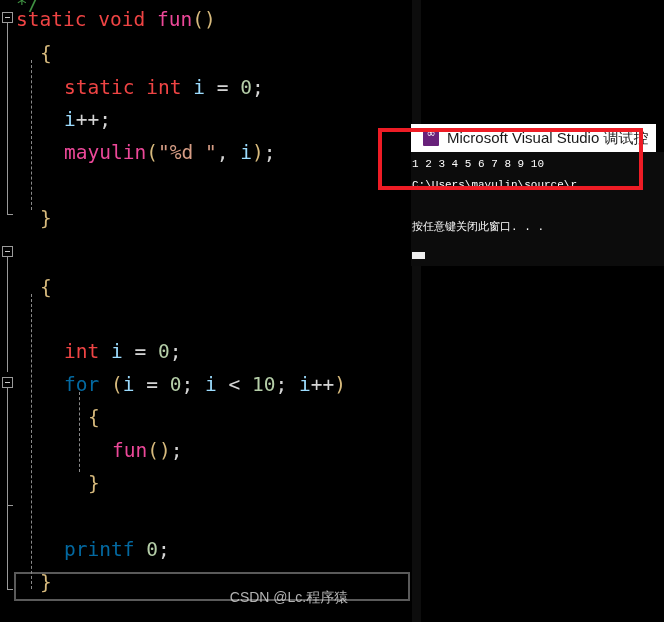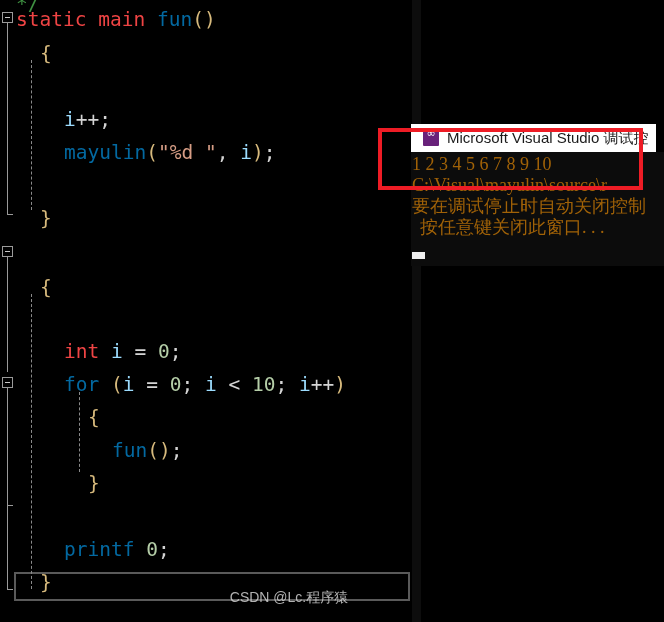"main" span.t-keyword { text: main -> void }
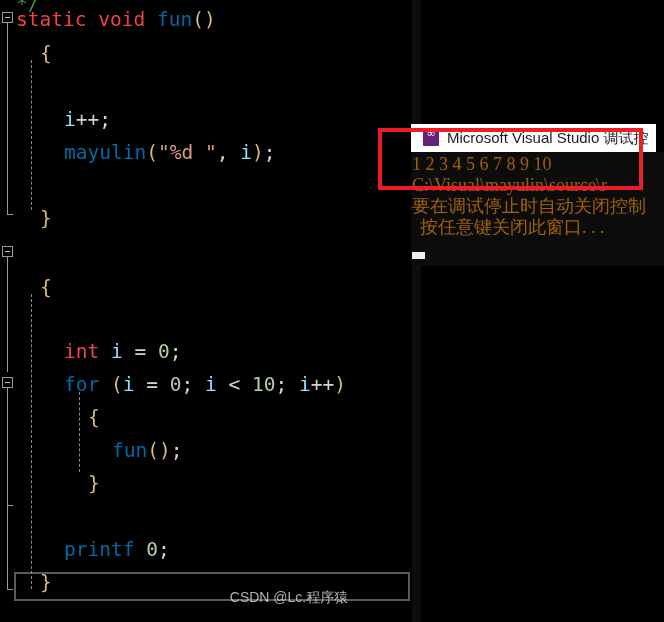"fun" .t-func { color: #0369a1 -> #ec4899 }
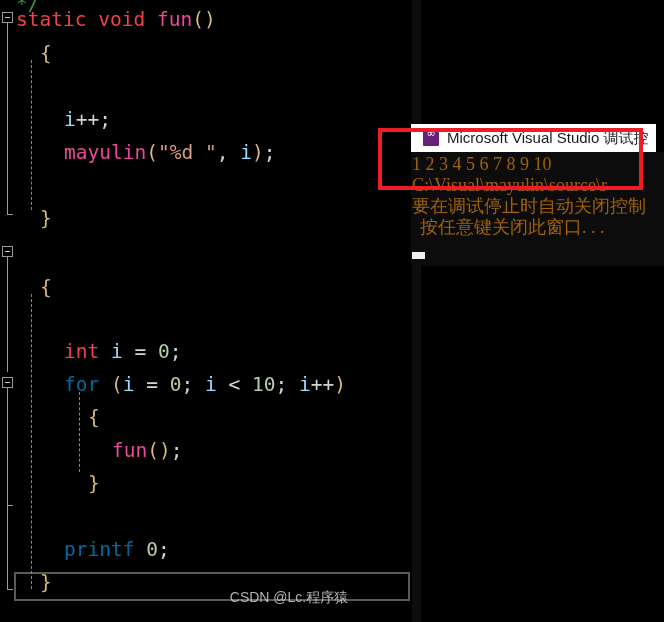"static int i = 0;" div.code-line { html: none -> <div><span>static</span><span> </span><span>int</span><span> </span><span>i</span><span> </span><span>=</span><span> </span><span>0</span><span>;</span></div> }
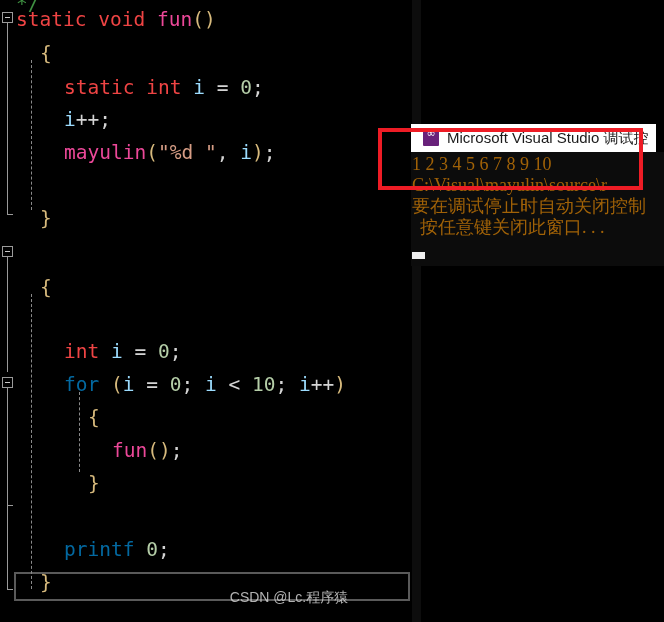"1 2 3 4 5" .console-line { color: #a16207 -> #ffffff; font-family: Liberation Serif, serif -> Liberation Mono, monospace; font-size: 18px -> 11px }
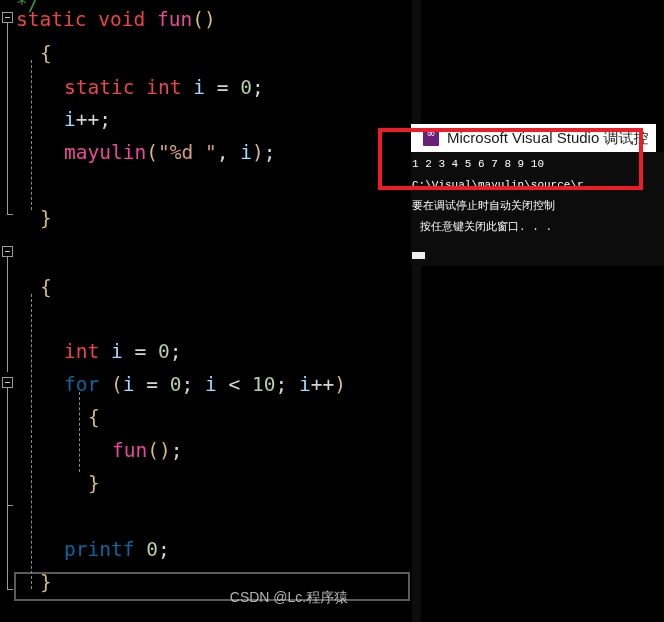"C:\Visual\mayulin\source\r" div.console-line { text: Visual -> Users }
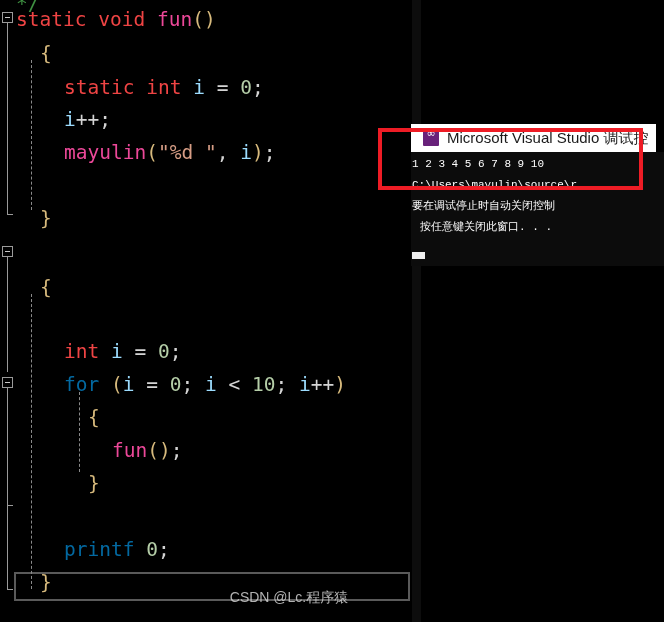"要在调试停止时自动关闭控制" div.console-line { html: <div>要在调试停止时自动关闭控制</div> -> none }
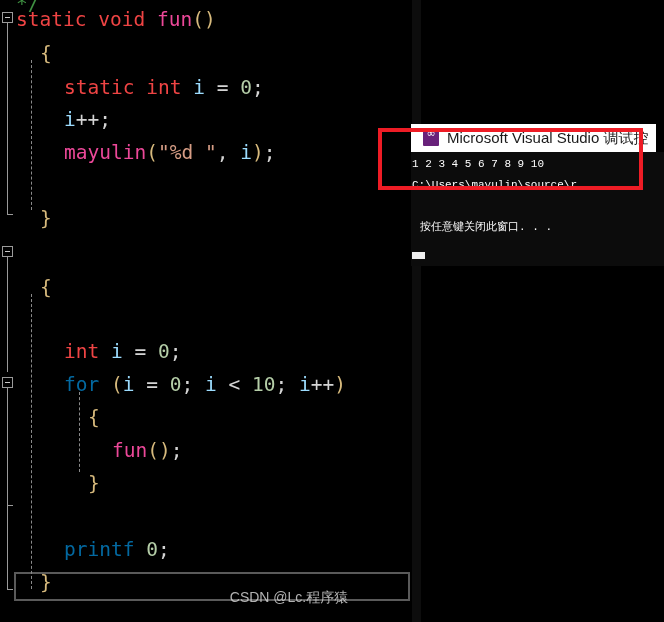"按任意键关闭此窗口. . ." div.console-line { margin-left: 8px -> none }
